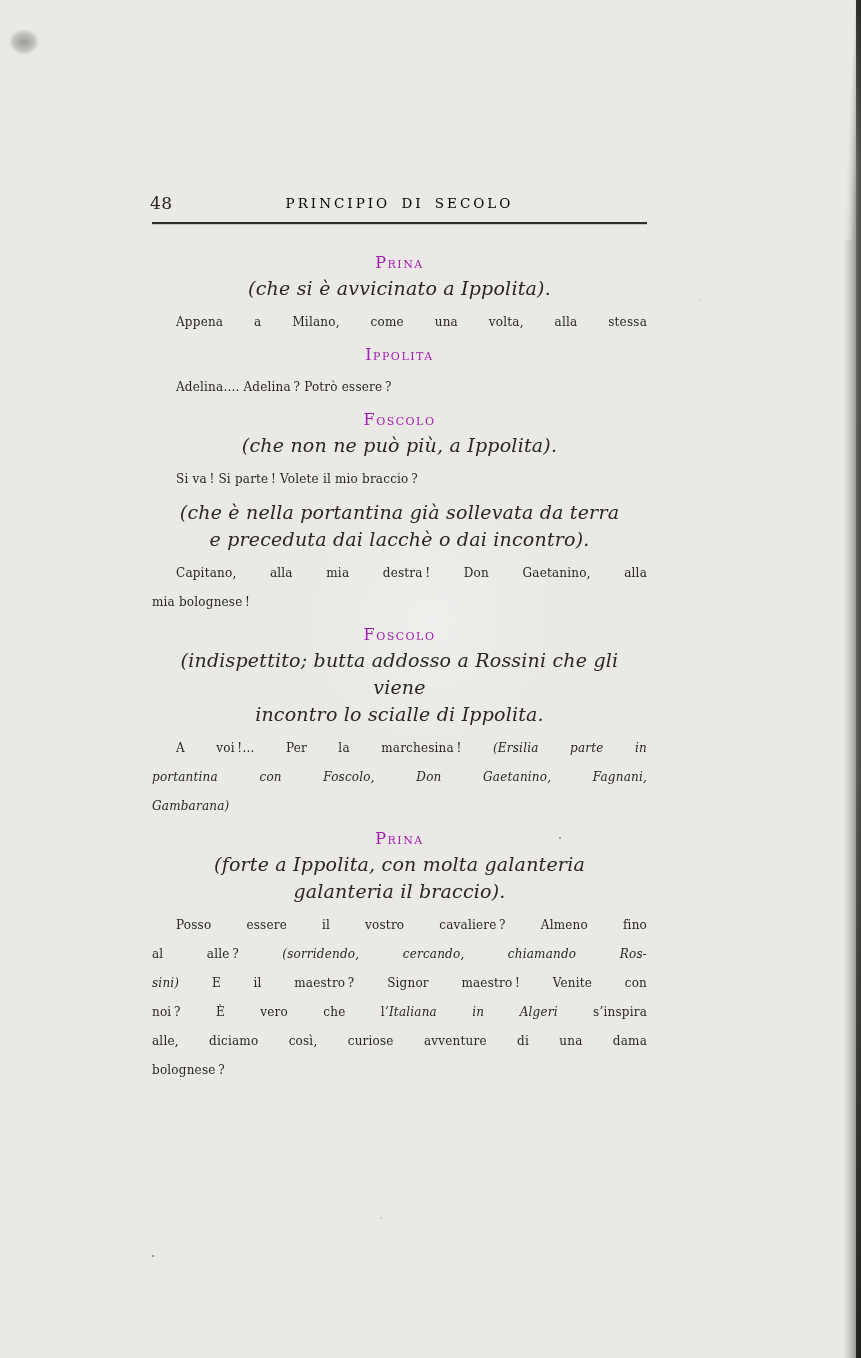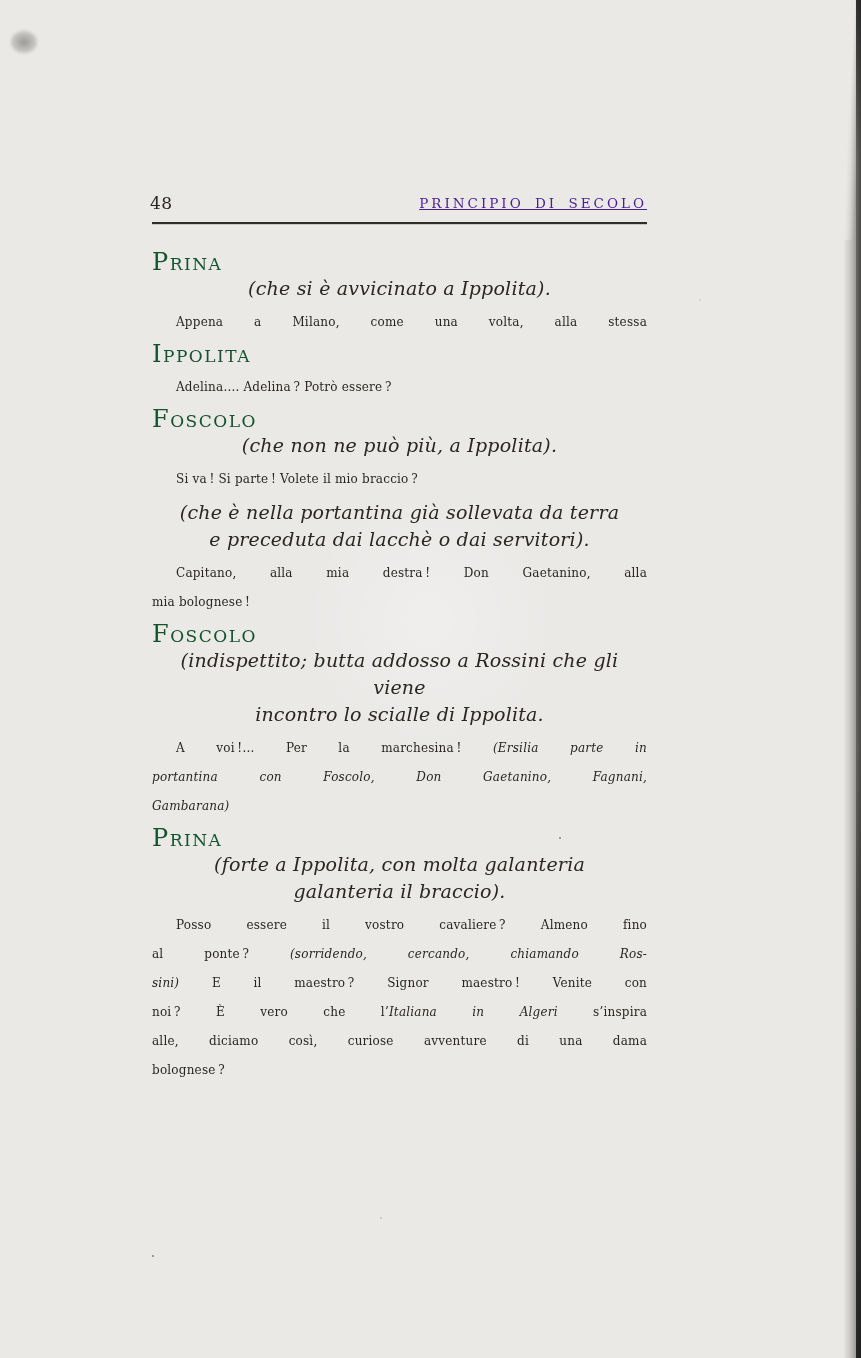"PRINCIPIO DI SECOLO" .running-title { color: #4c1d95 -> #000000; text-align: right -> center; text-decoration: underline -> none }
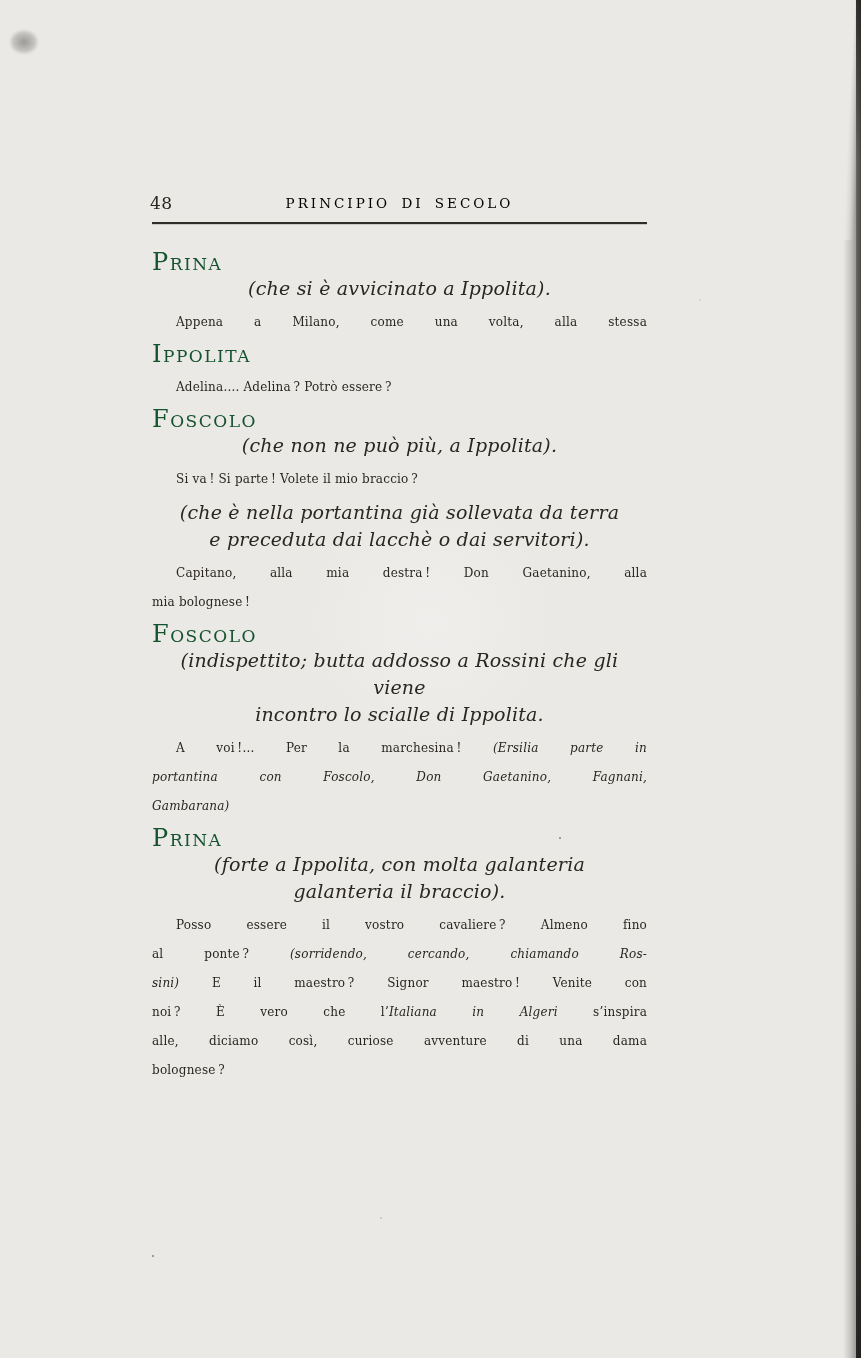"Prina" .speaker { color: #14532d -> #a21caf; font-size: 24px -> 16px; text-align: none -> center }
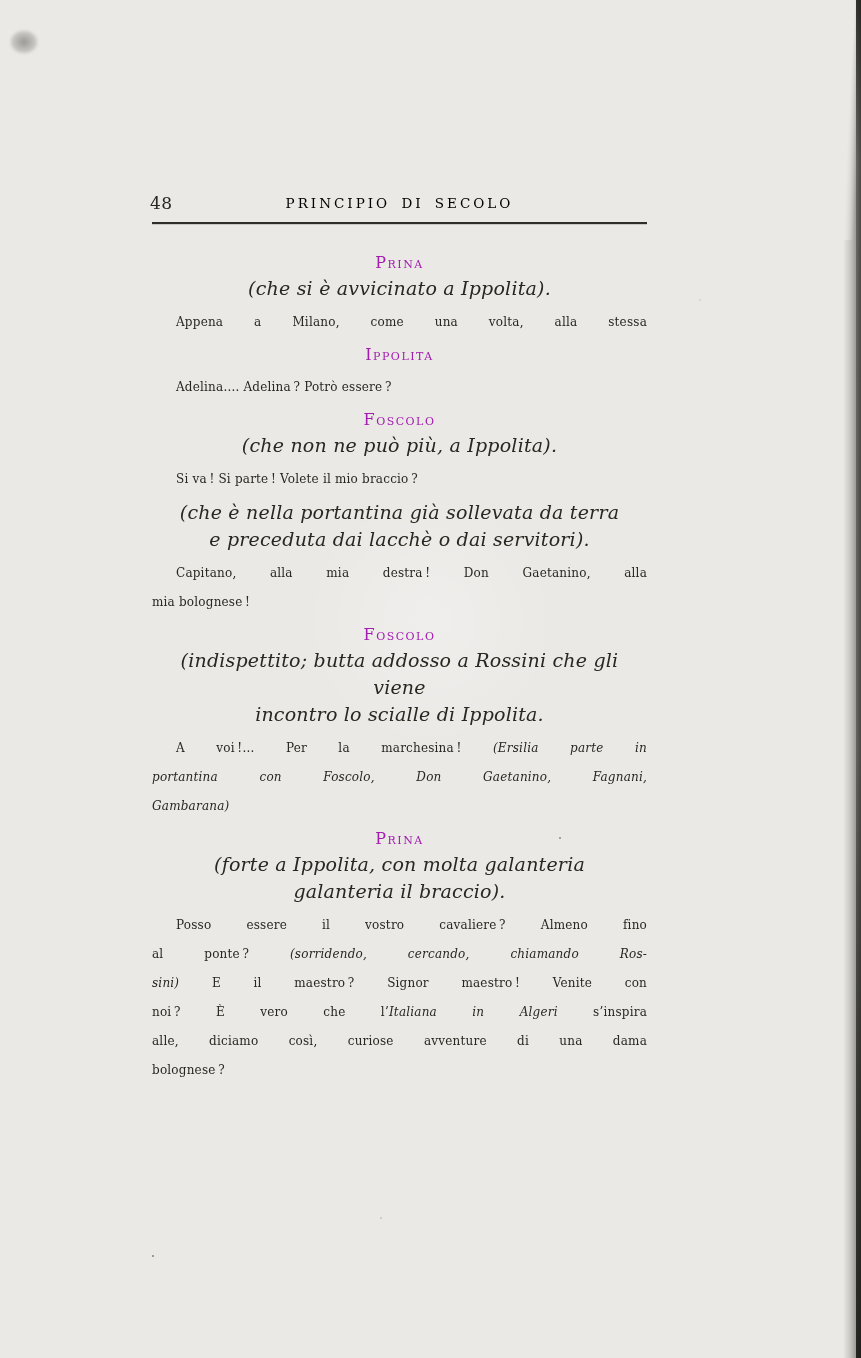"e preceduta dai lacchè o" div.dline { text: servitori -> incontro }
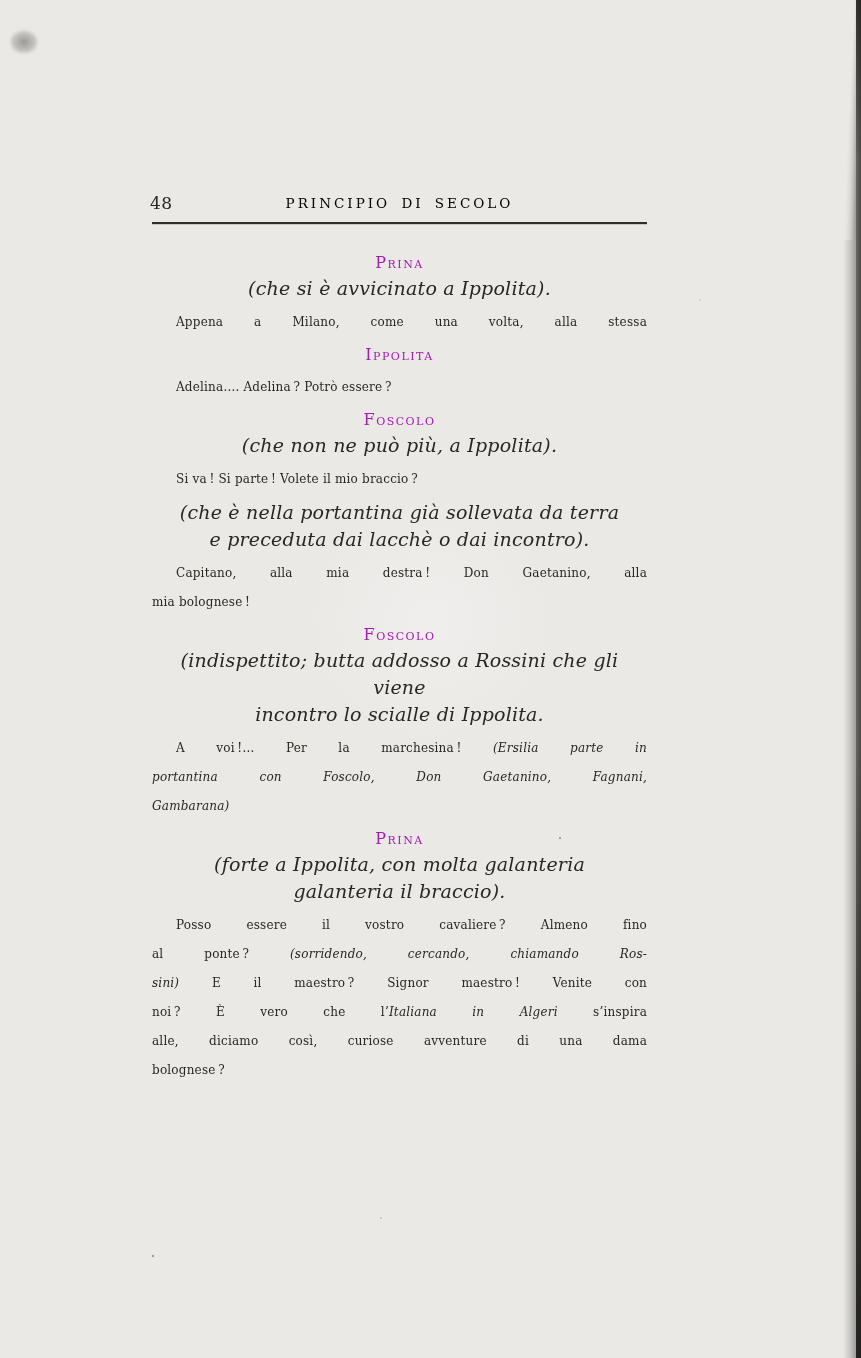"al ponte ?" span { text: ponte -> alle }
